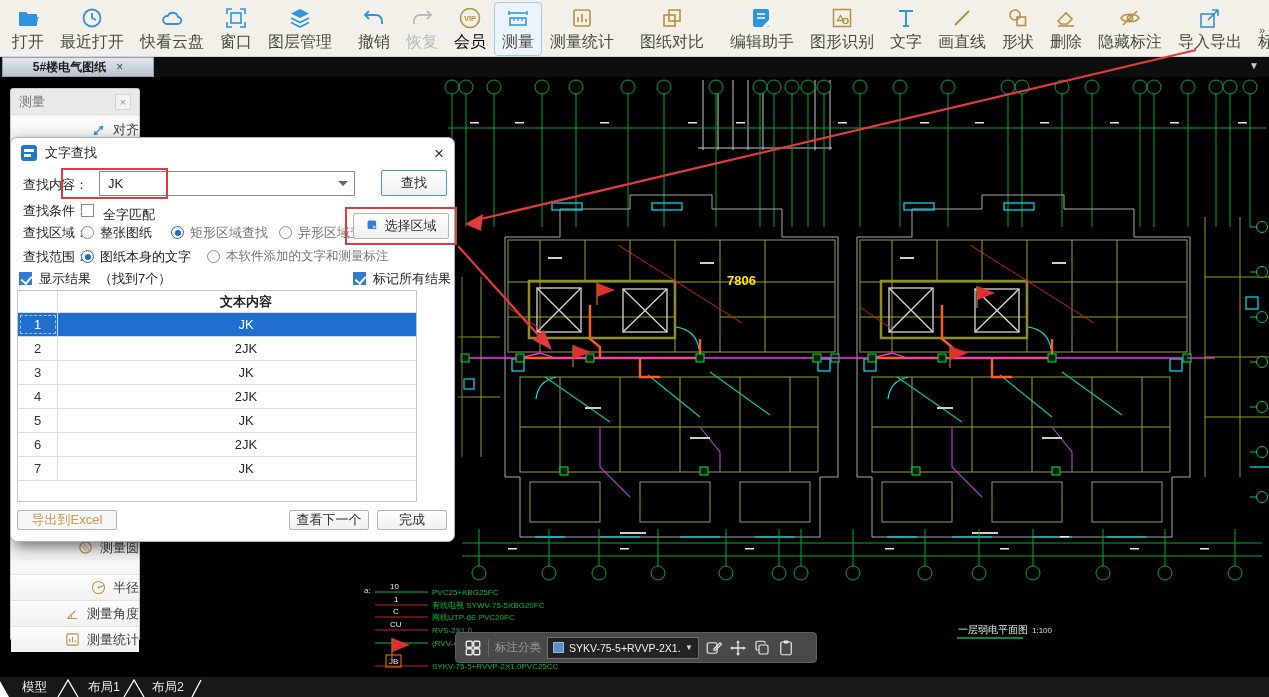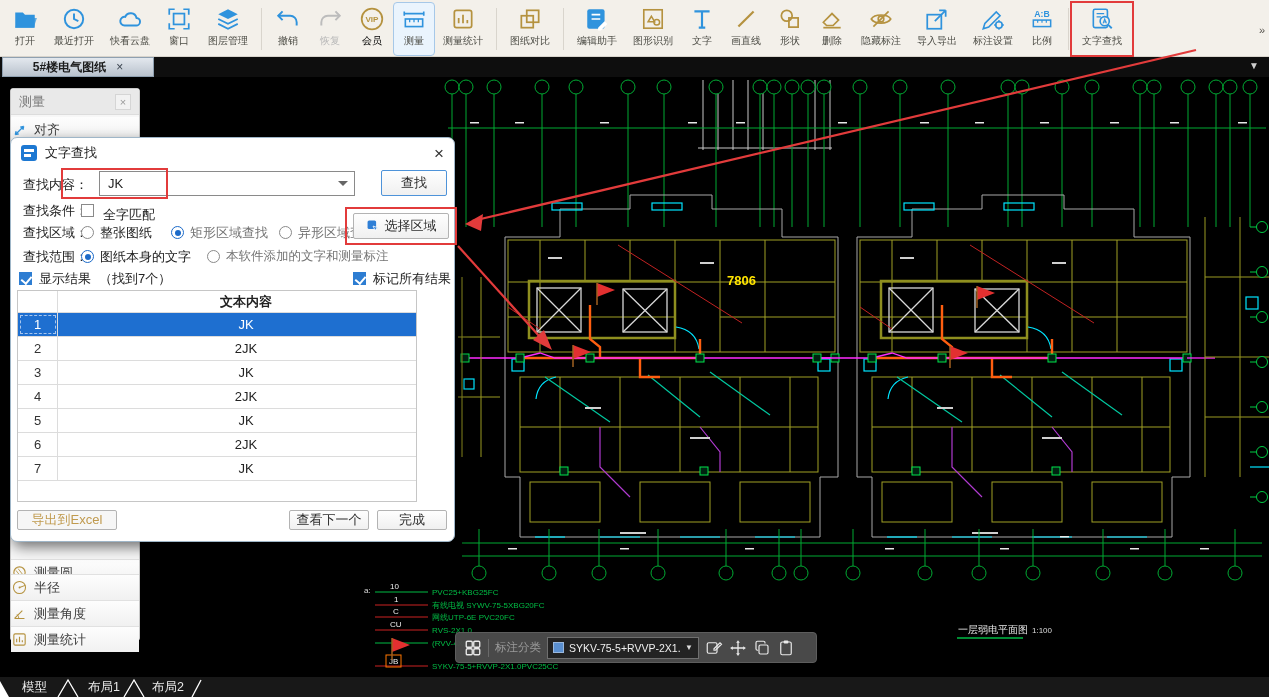"打开" .tb-btn .tb-lbl { font-size: 10px -> 16px }
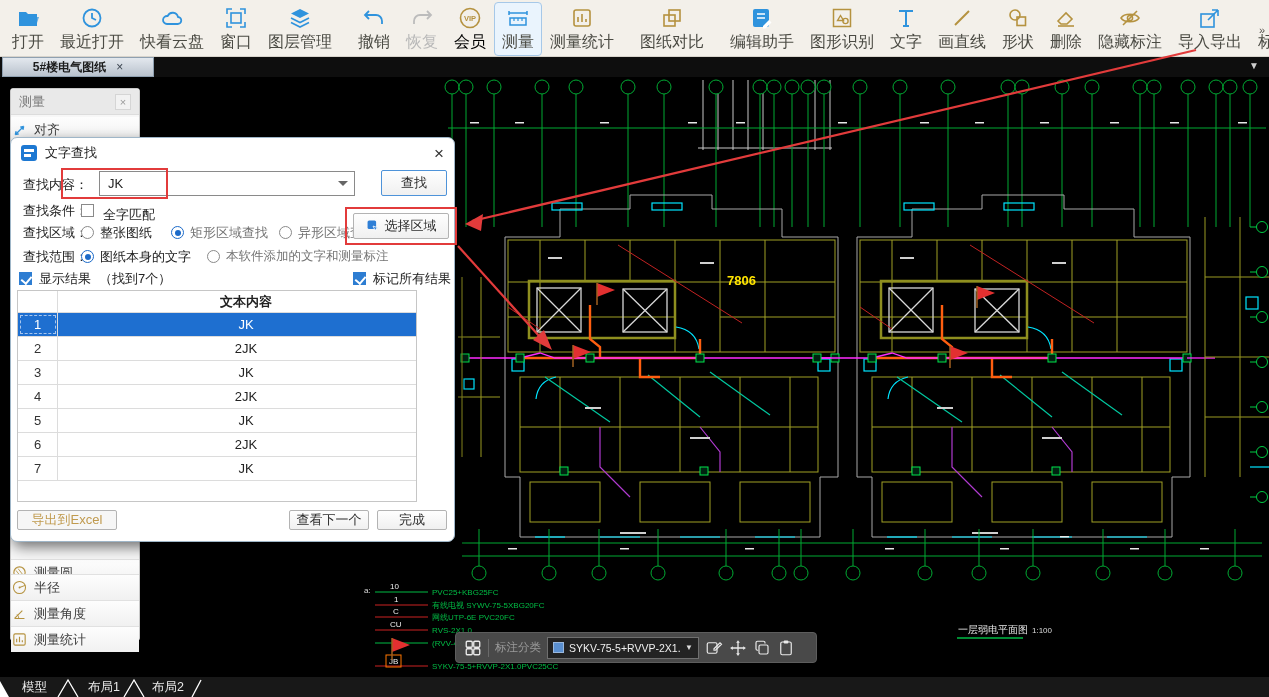"对齐" .prow { justify-content: flex-start -> flex-end }
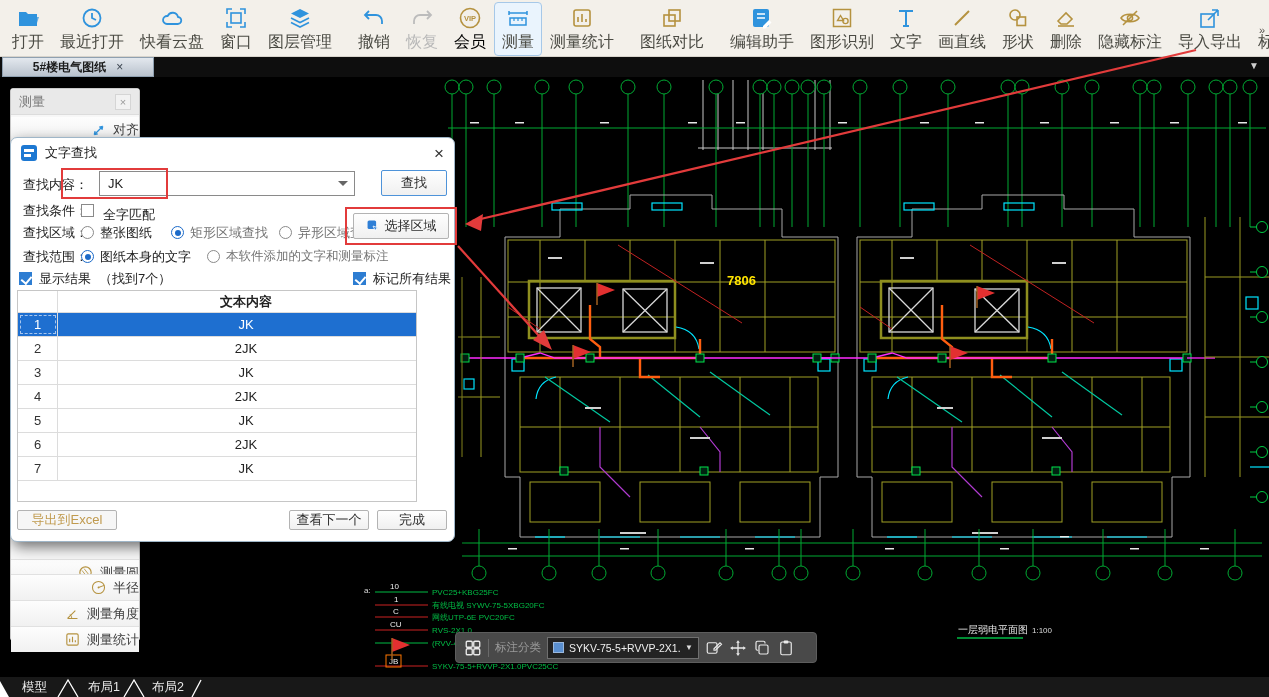"测量圆" div.prow { top: 470px -> 445px }
